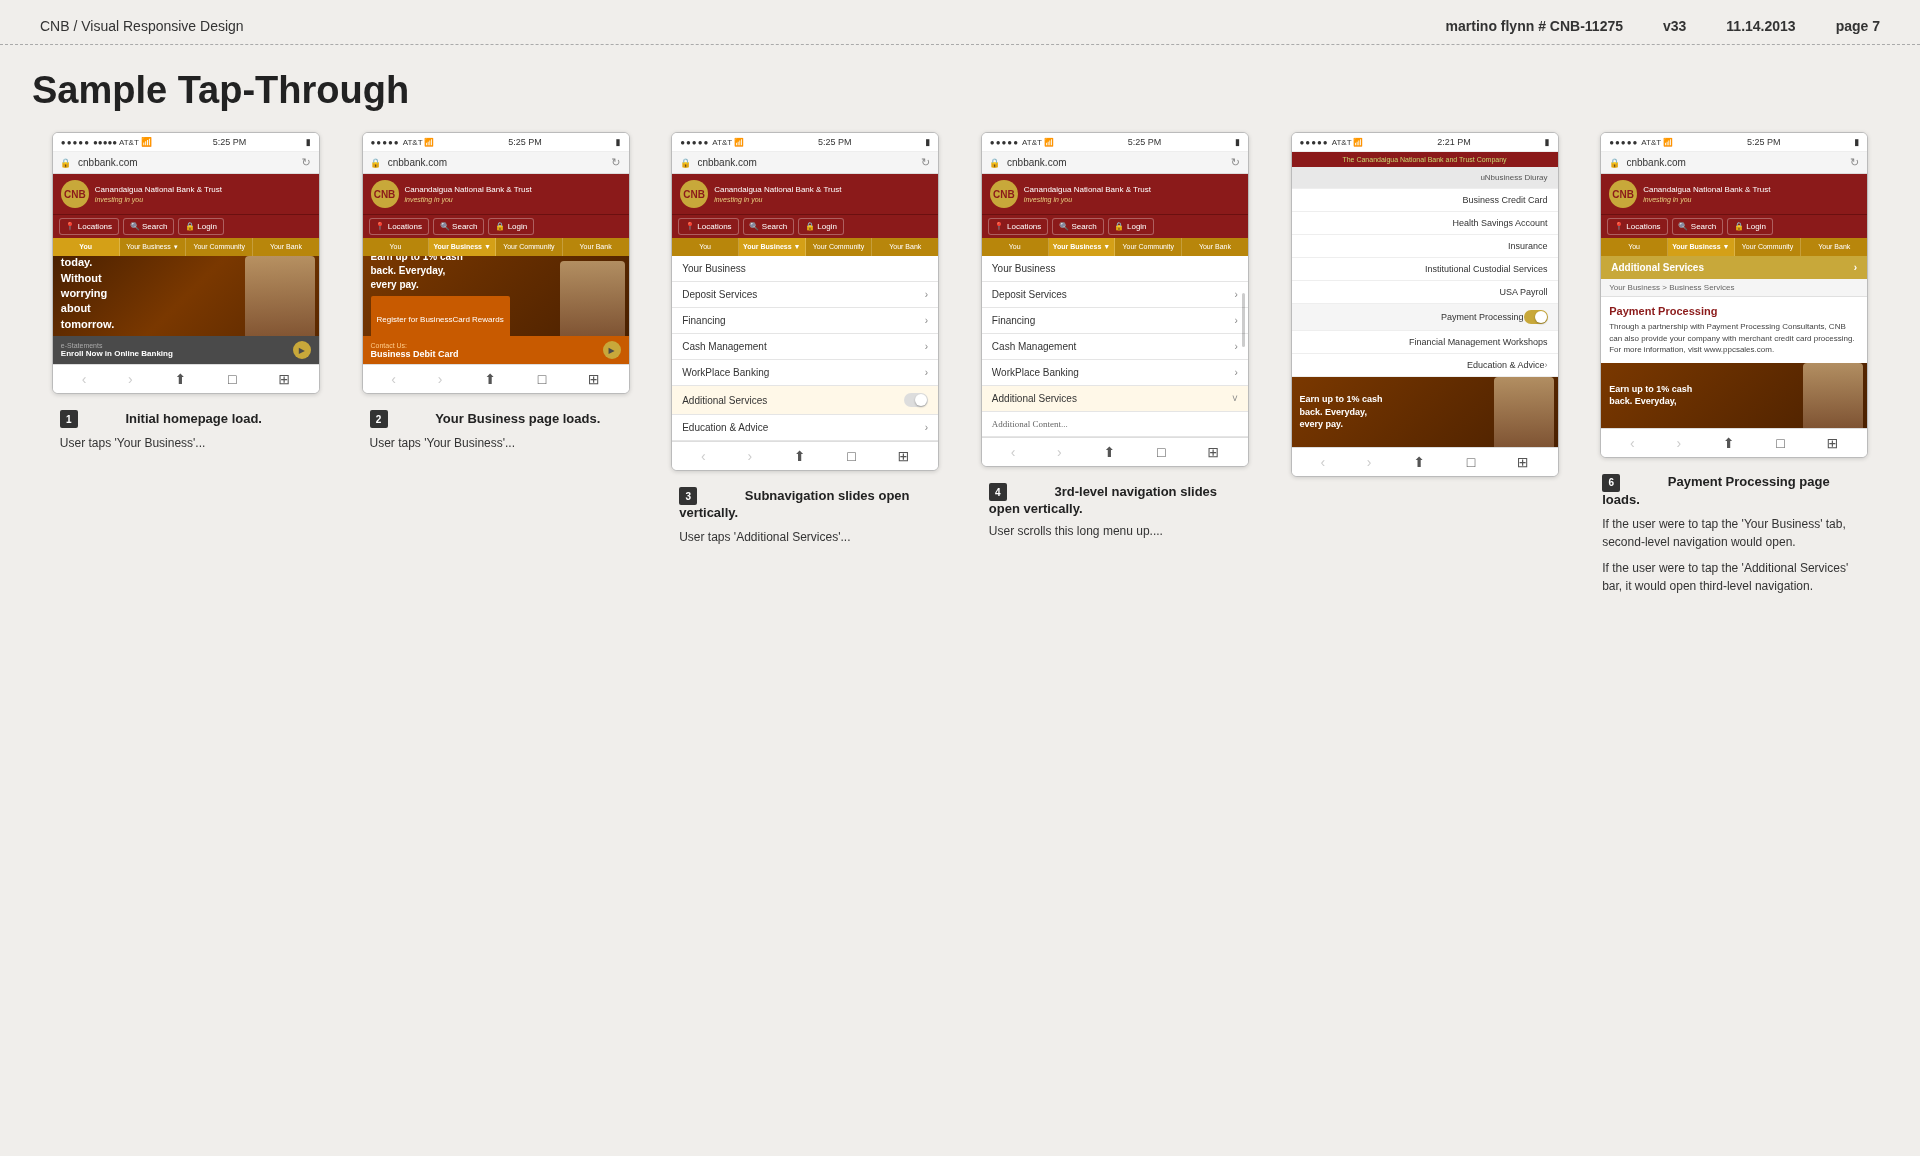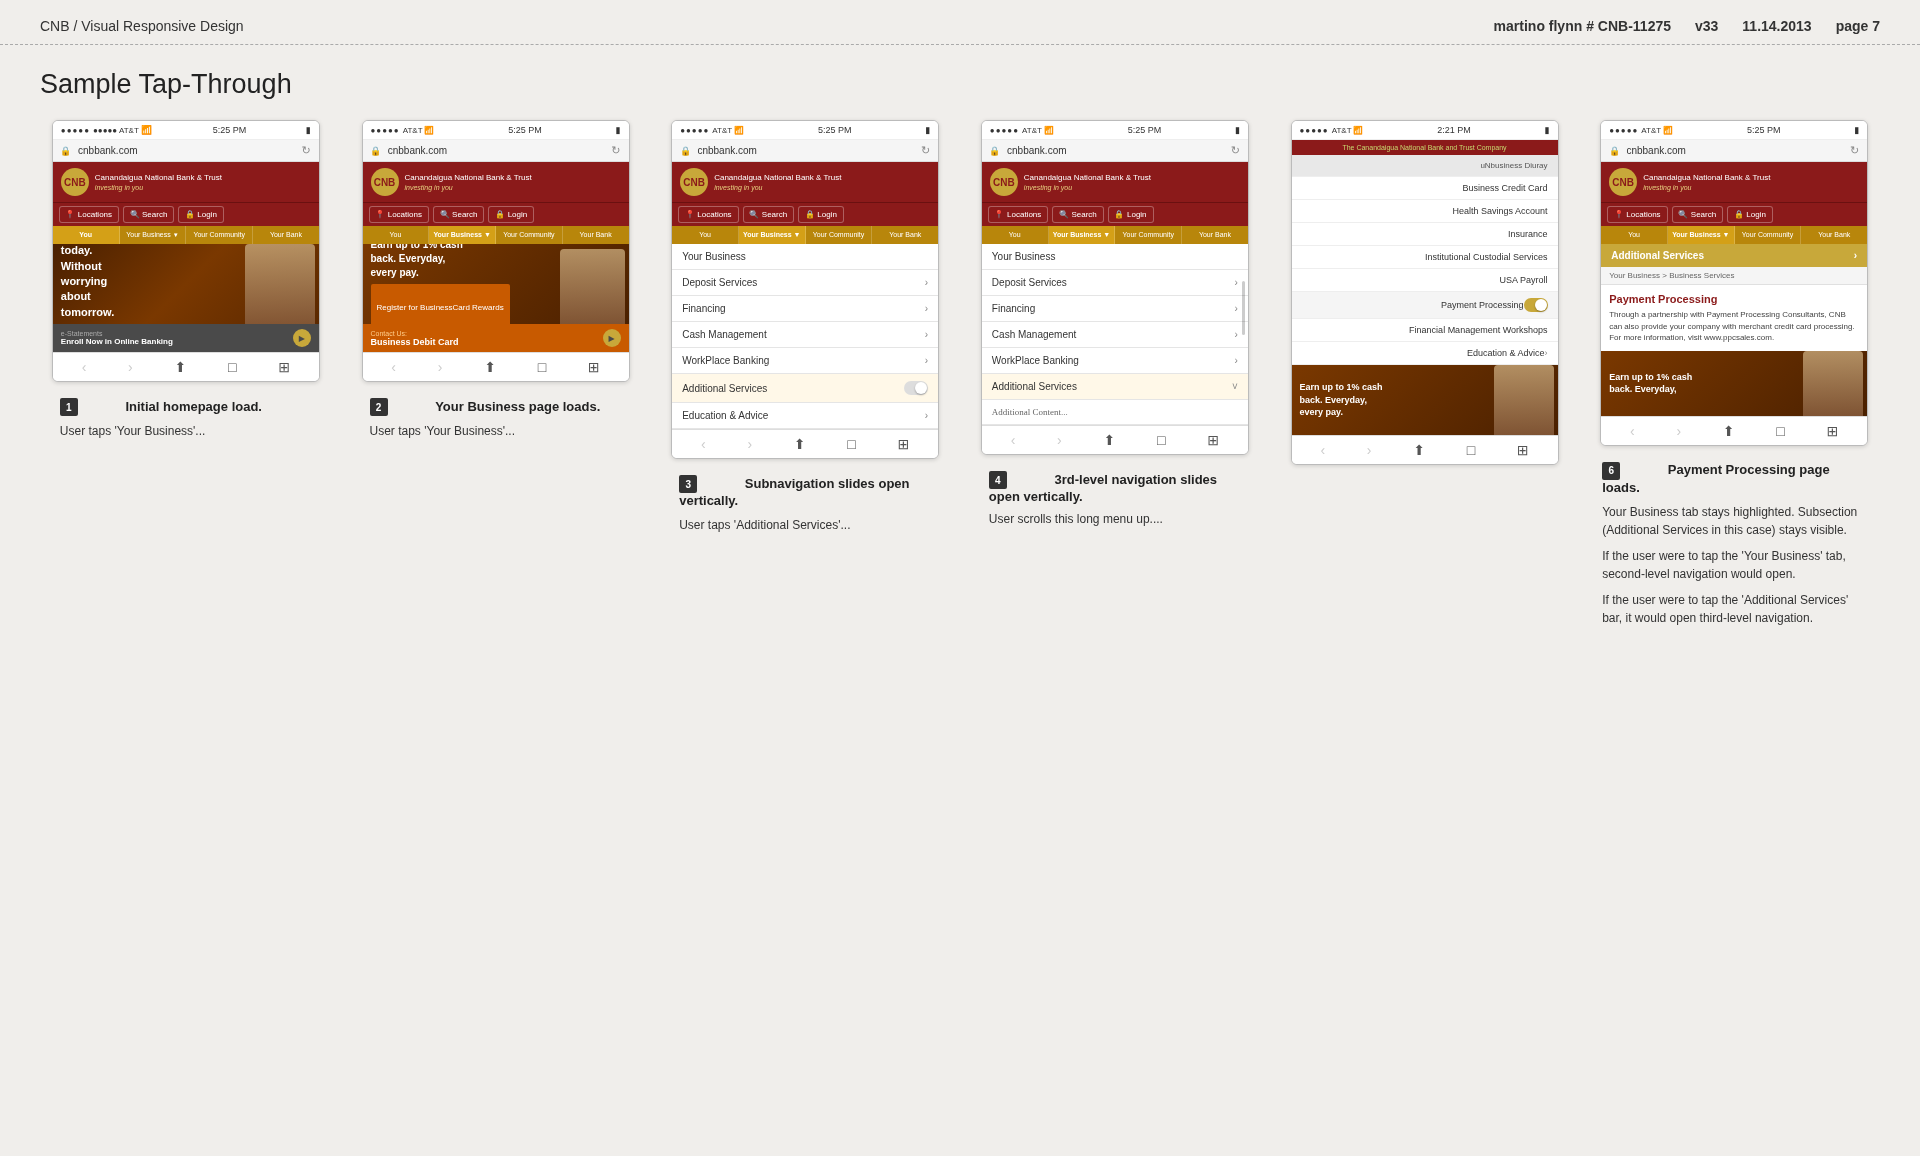"martino flynn # CNB-11275" .header-right { gap: 24px -> 40px }
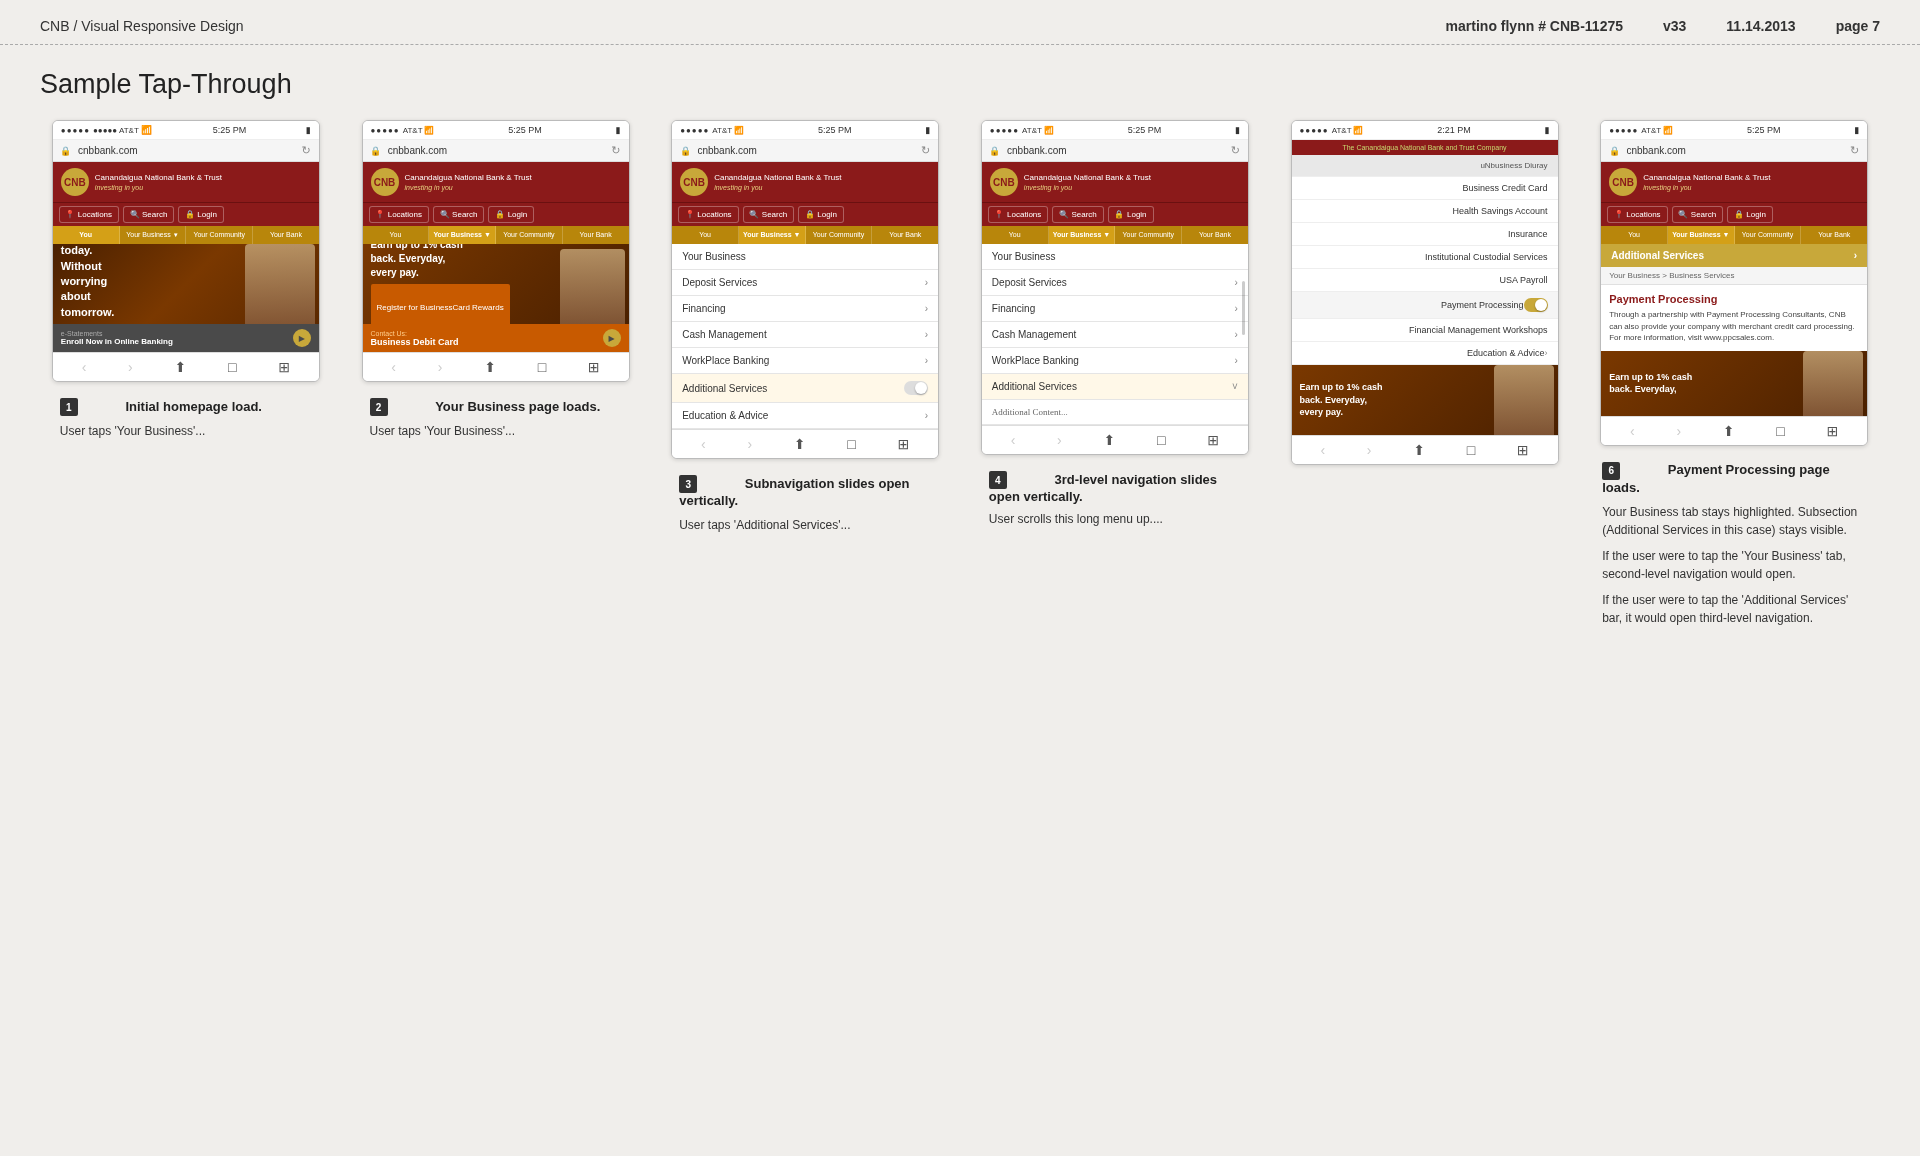"Sample Tap-Through" .page-title { font-size: 27px -> 38px; font-weight: normal -> bold; padding: 24px 40px 20px 40px -> 24px 40px 20px 32px }
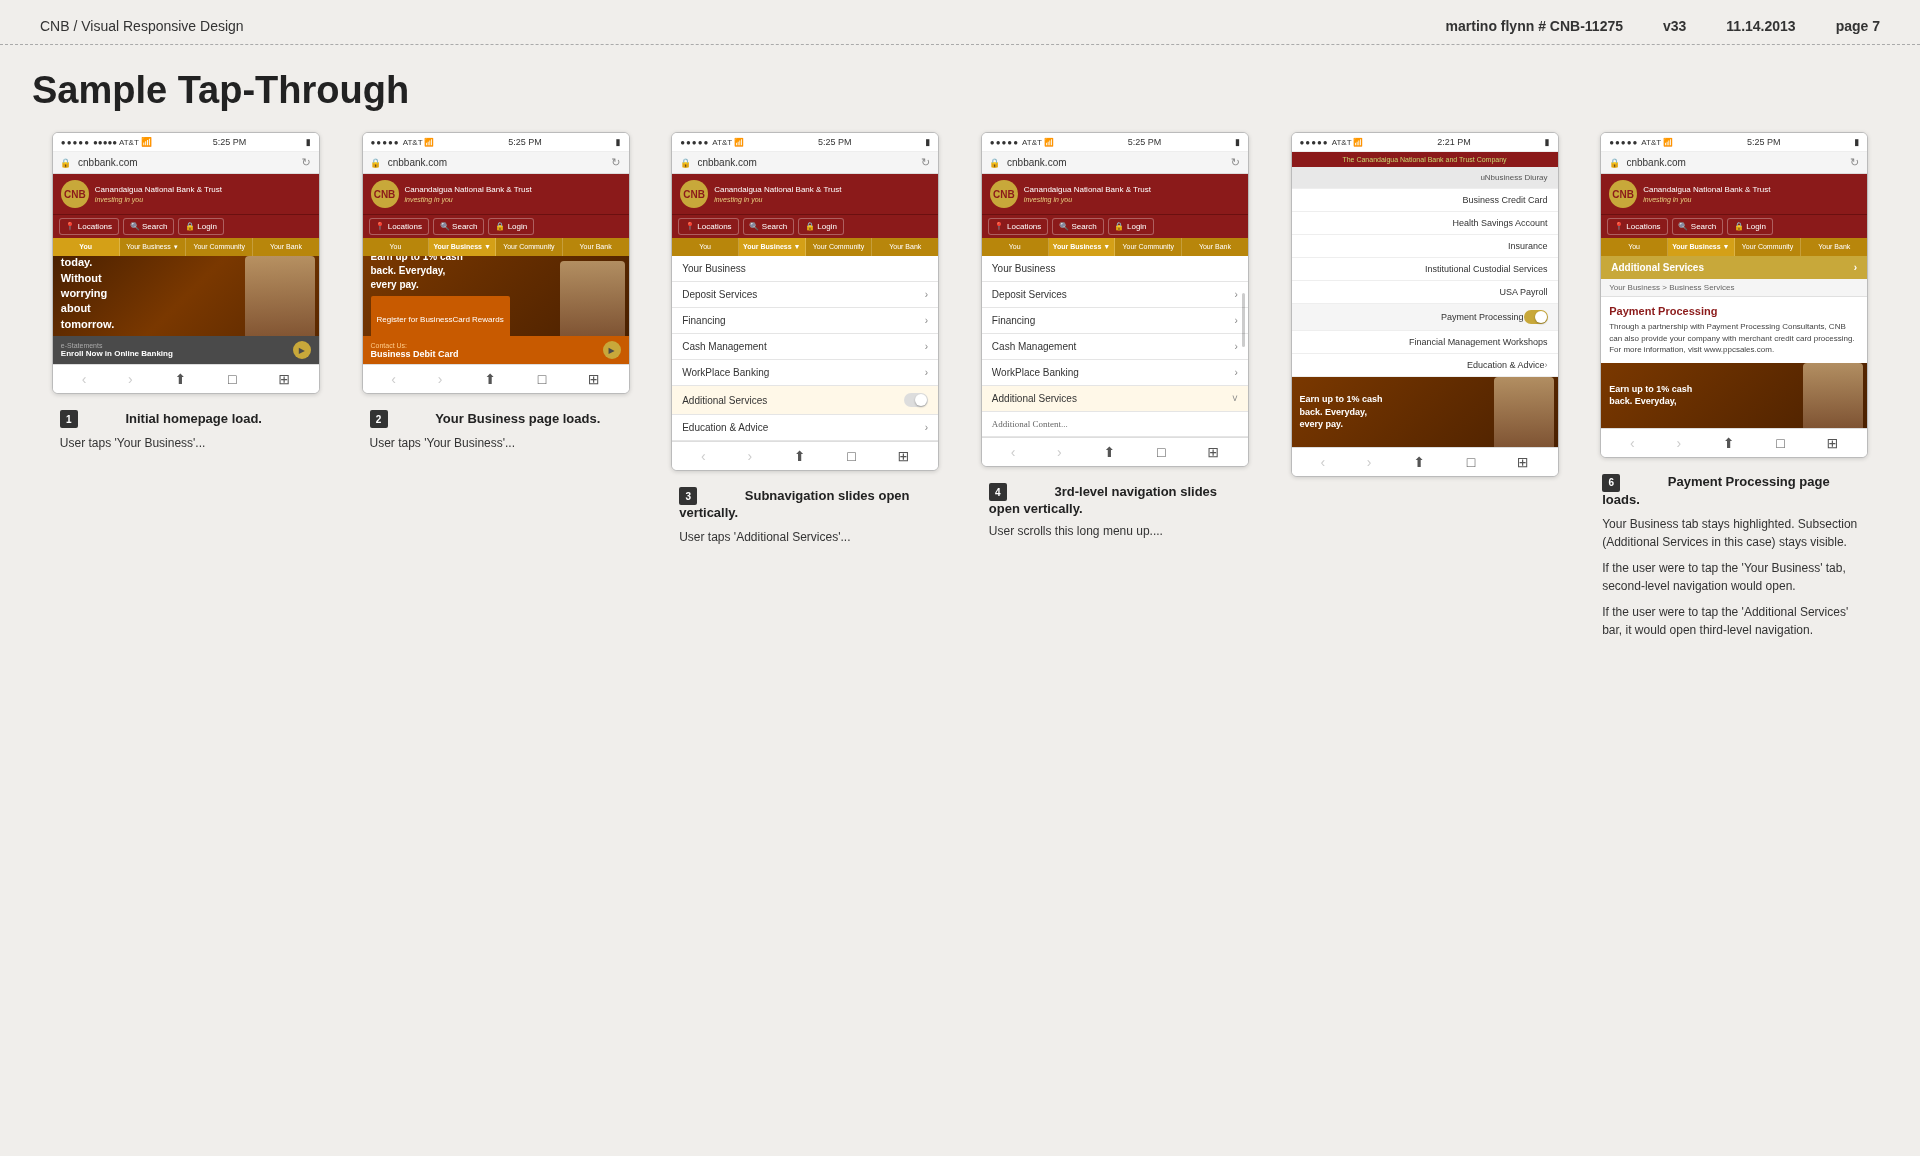"Your Business tab stays highlighted." div.caption-body { html: <div>Your Business tab stays highlighted. Subsection (Additional Services in this case) stays visible.</div> -> none }
